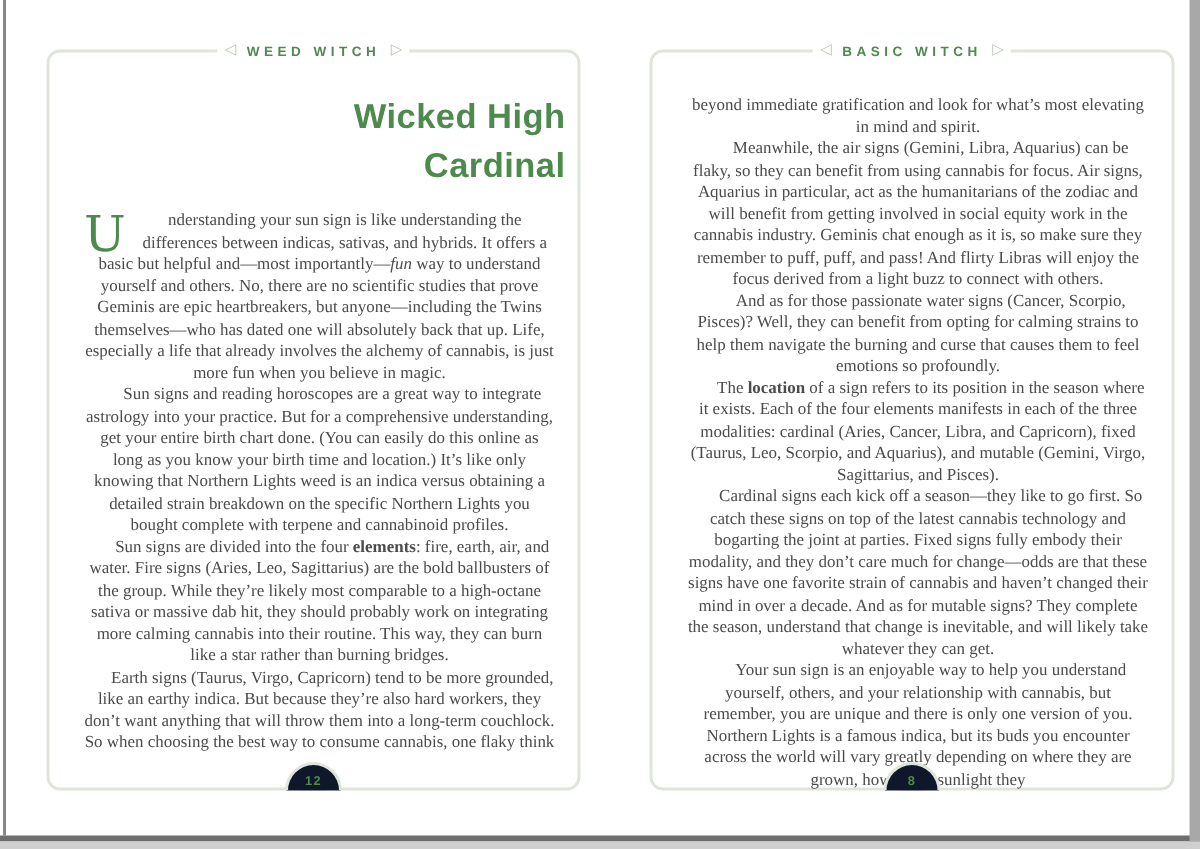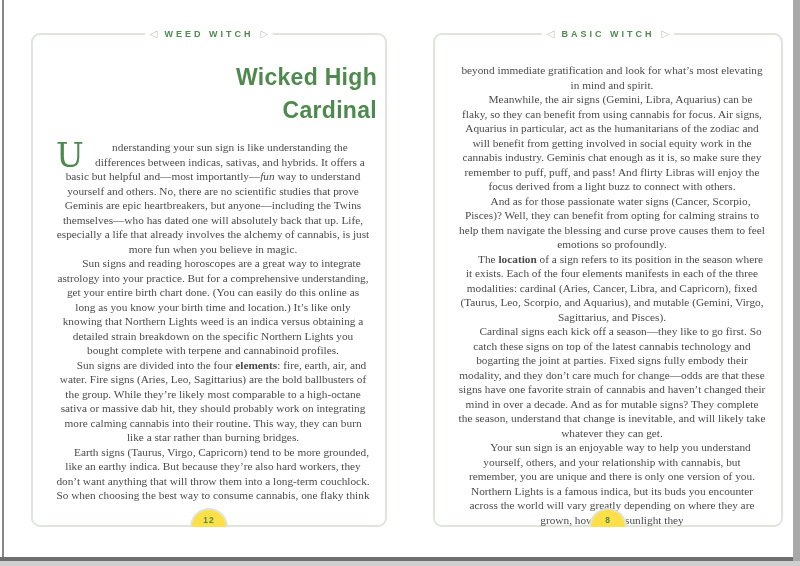"And as for those passionate" span { text: blessing and curse prove -> burning and curse that }
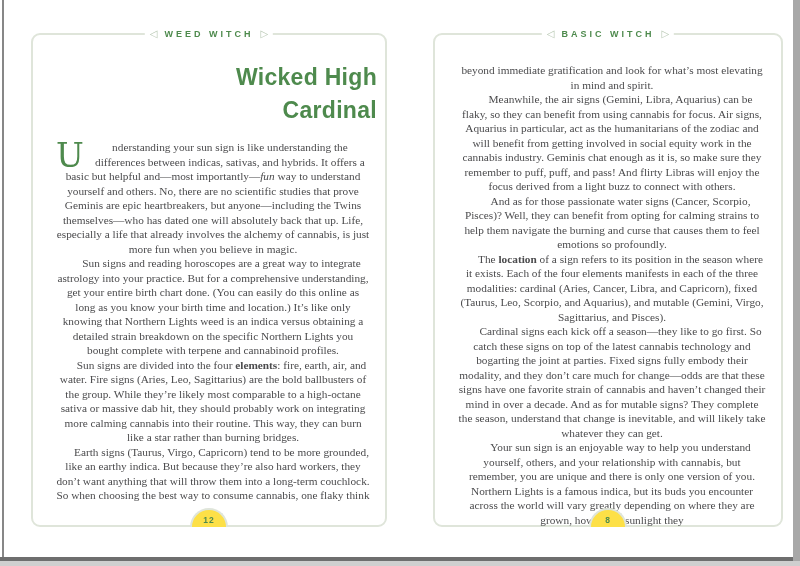"12" .page-num-bump { background: #fde047 -> #0f172a }
